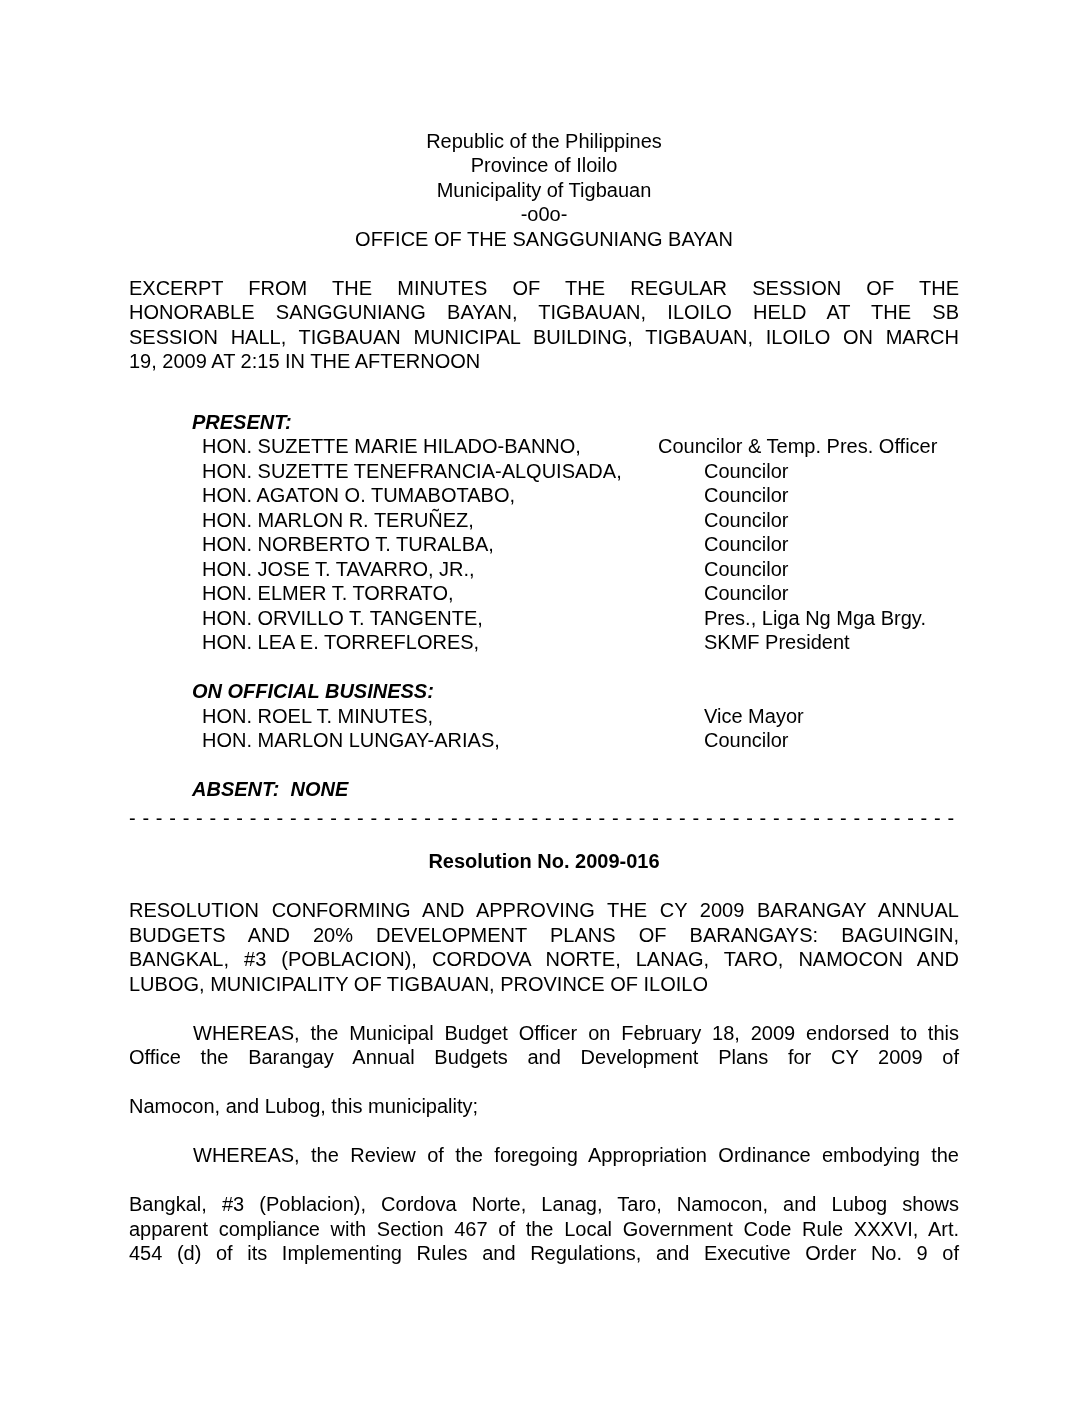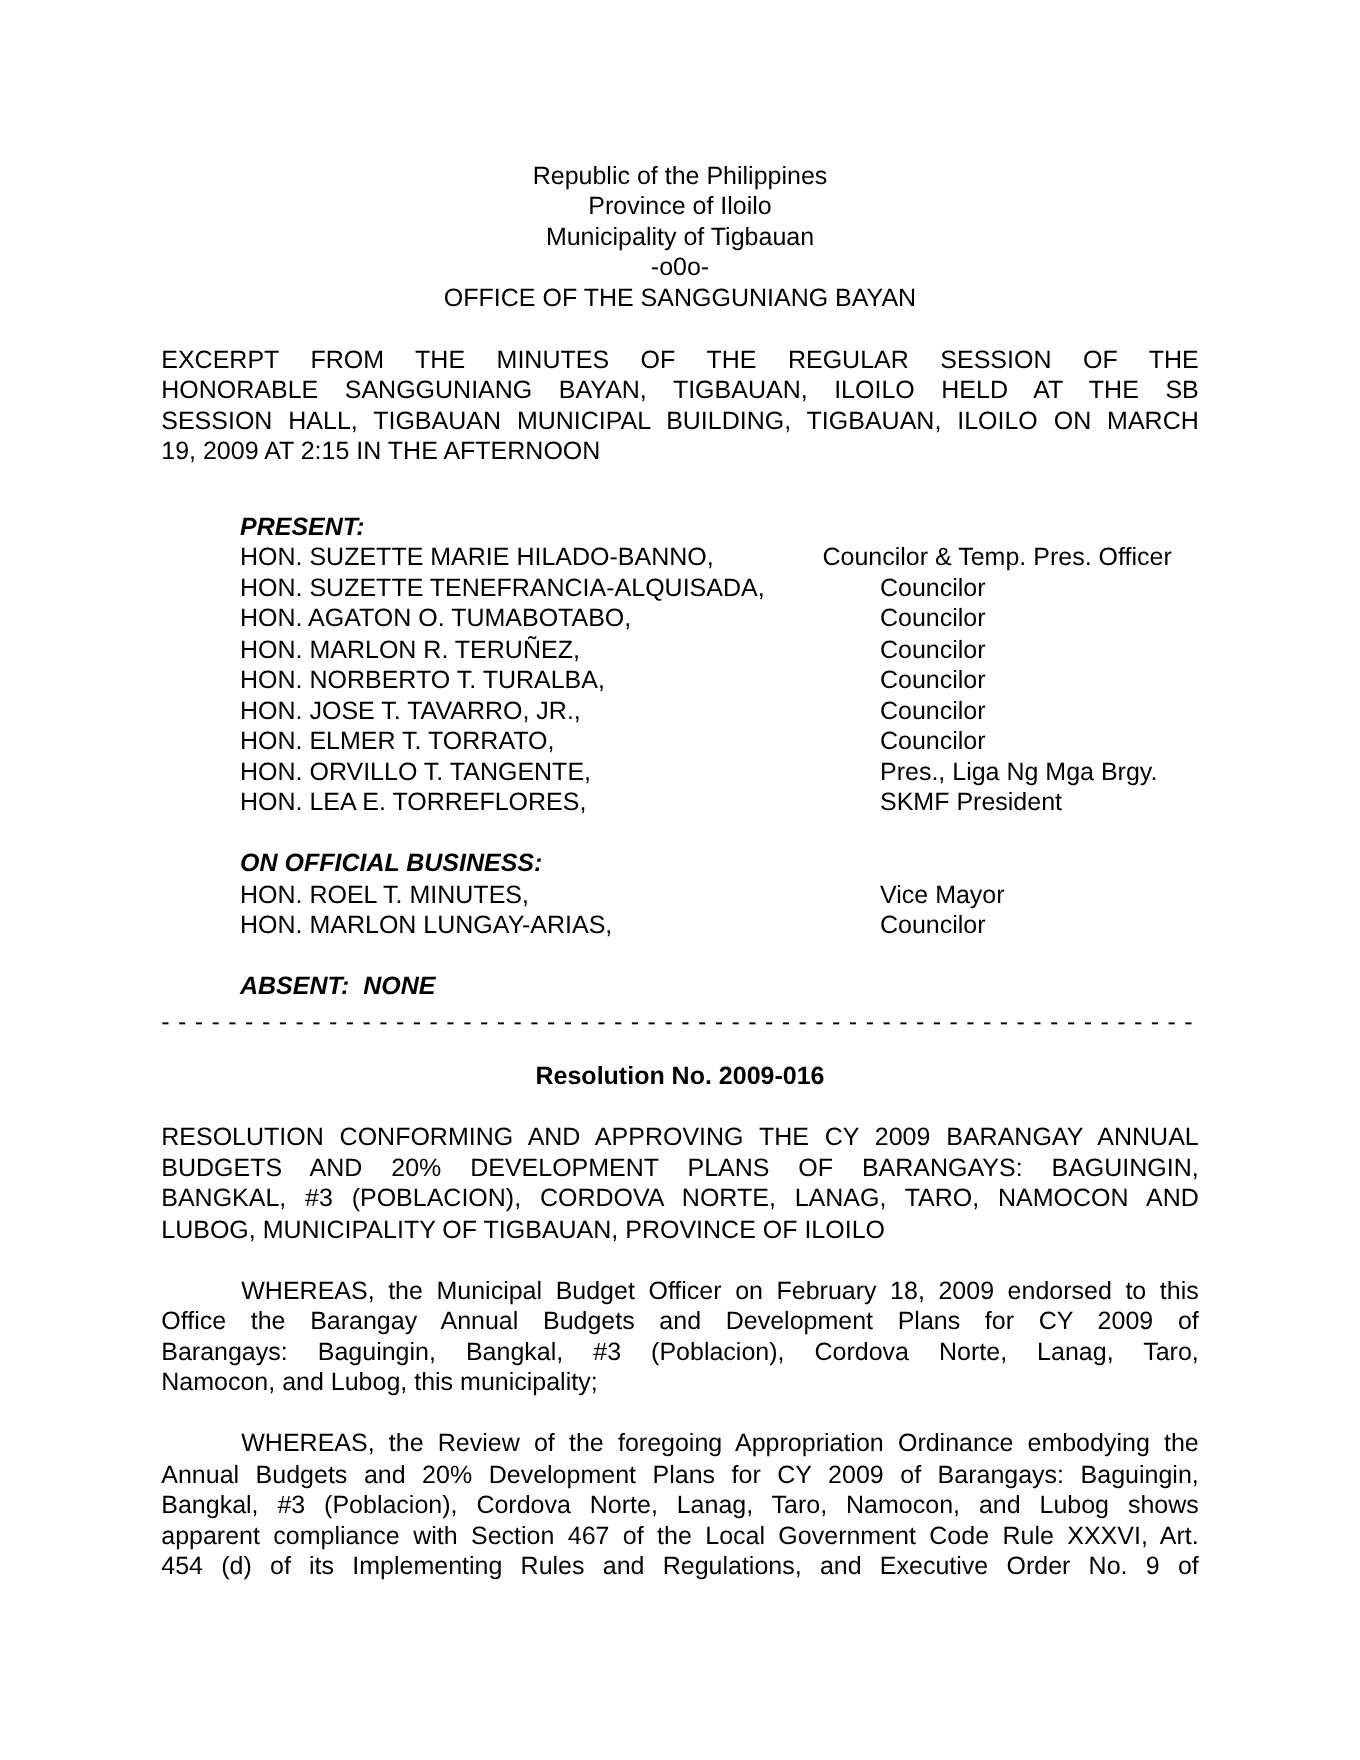"HON. SUZETTE MARIE HILADO-BANNO," .name { left: 192px -> 202px }
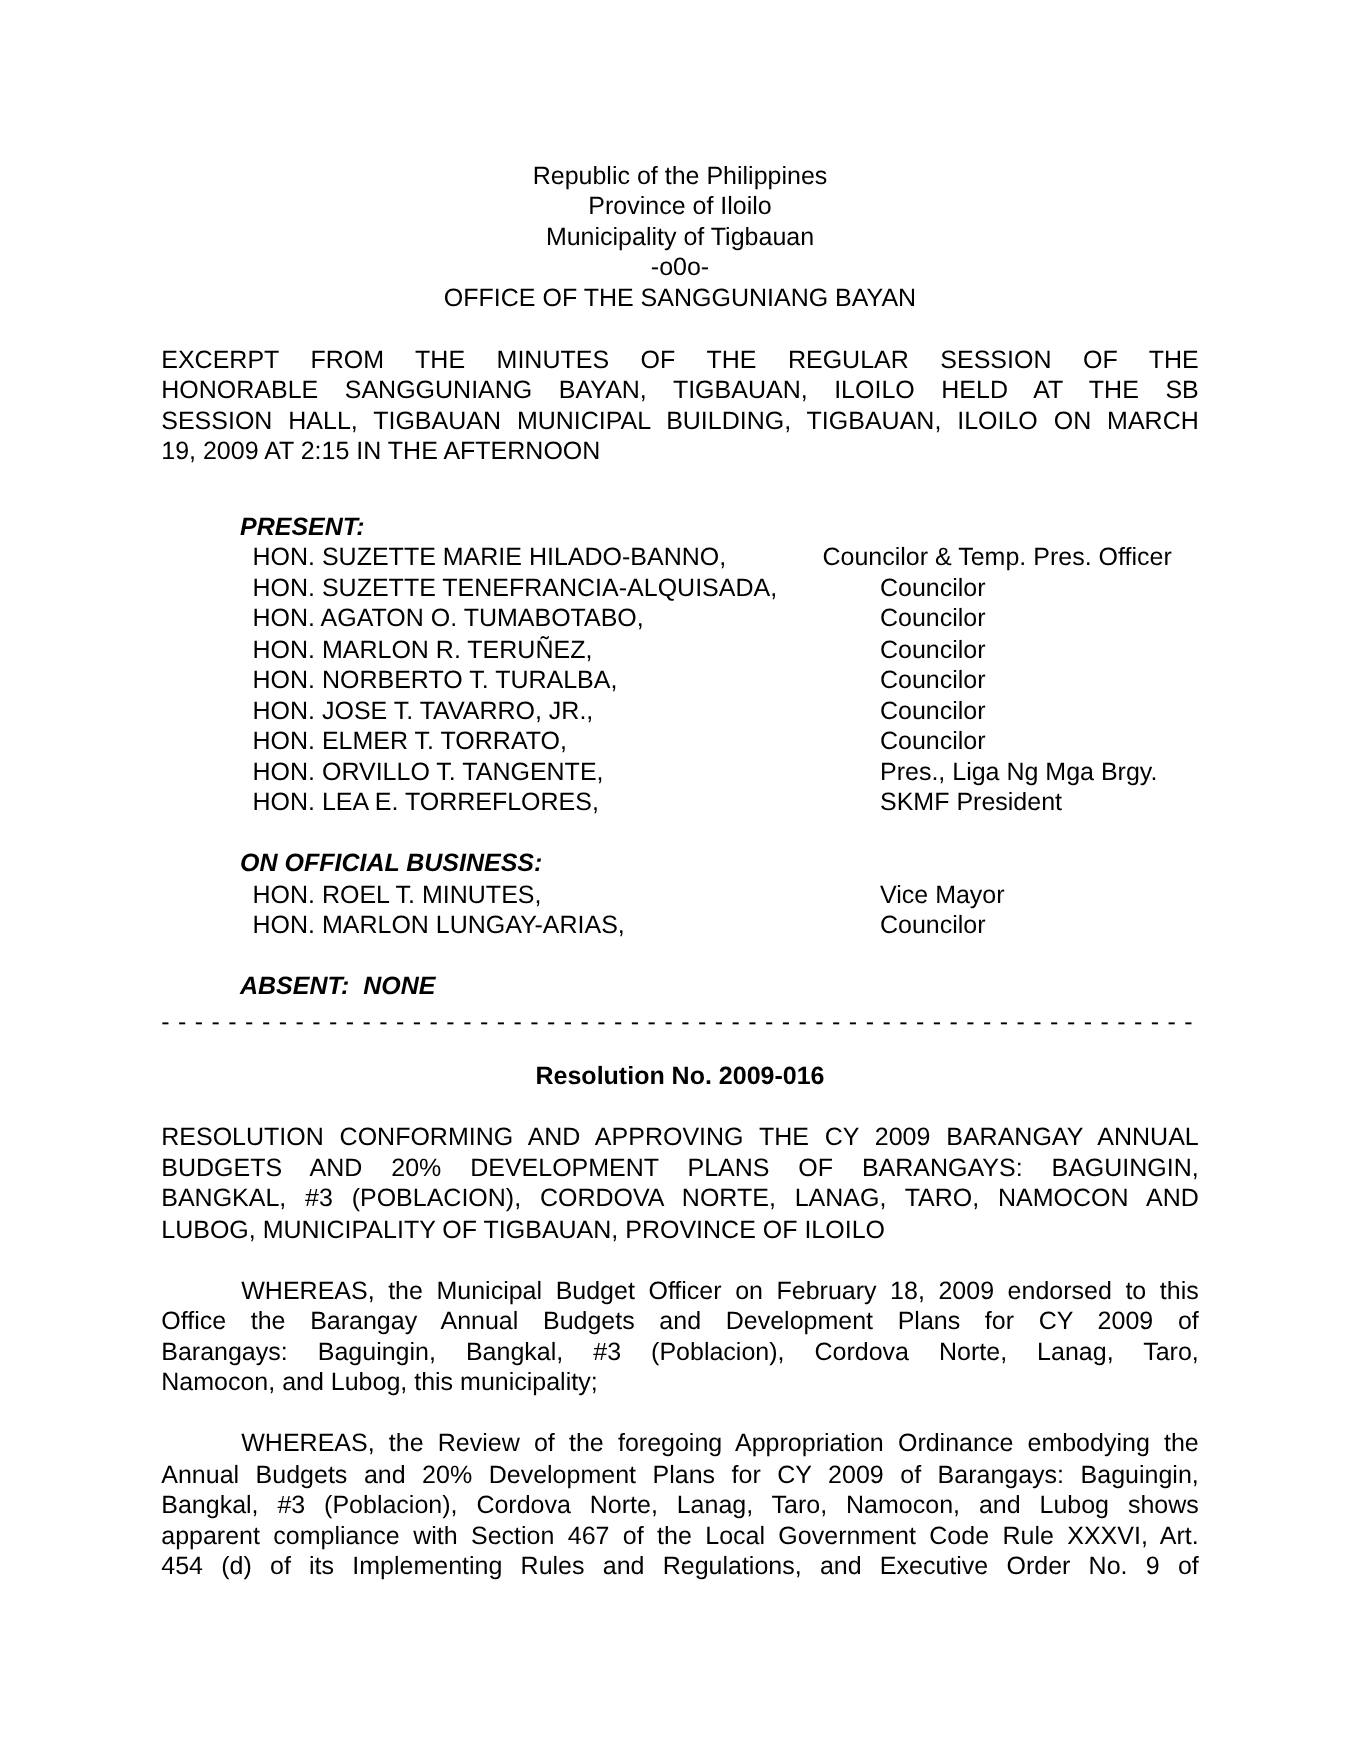"Barangays: Baguingin, Bangkal, #3" div.line { html: <div>Barangays: Baguingin, Bangkal, #3 (Poblacion), Cordova Norte, Lanag, Taro,</div> -> none }
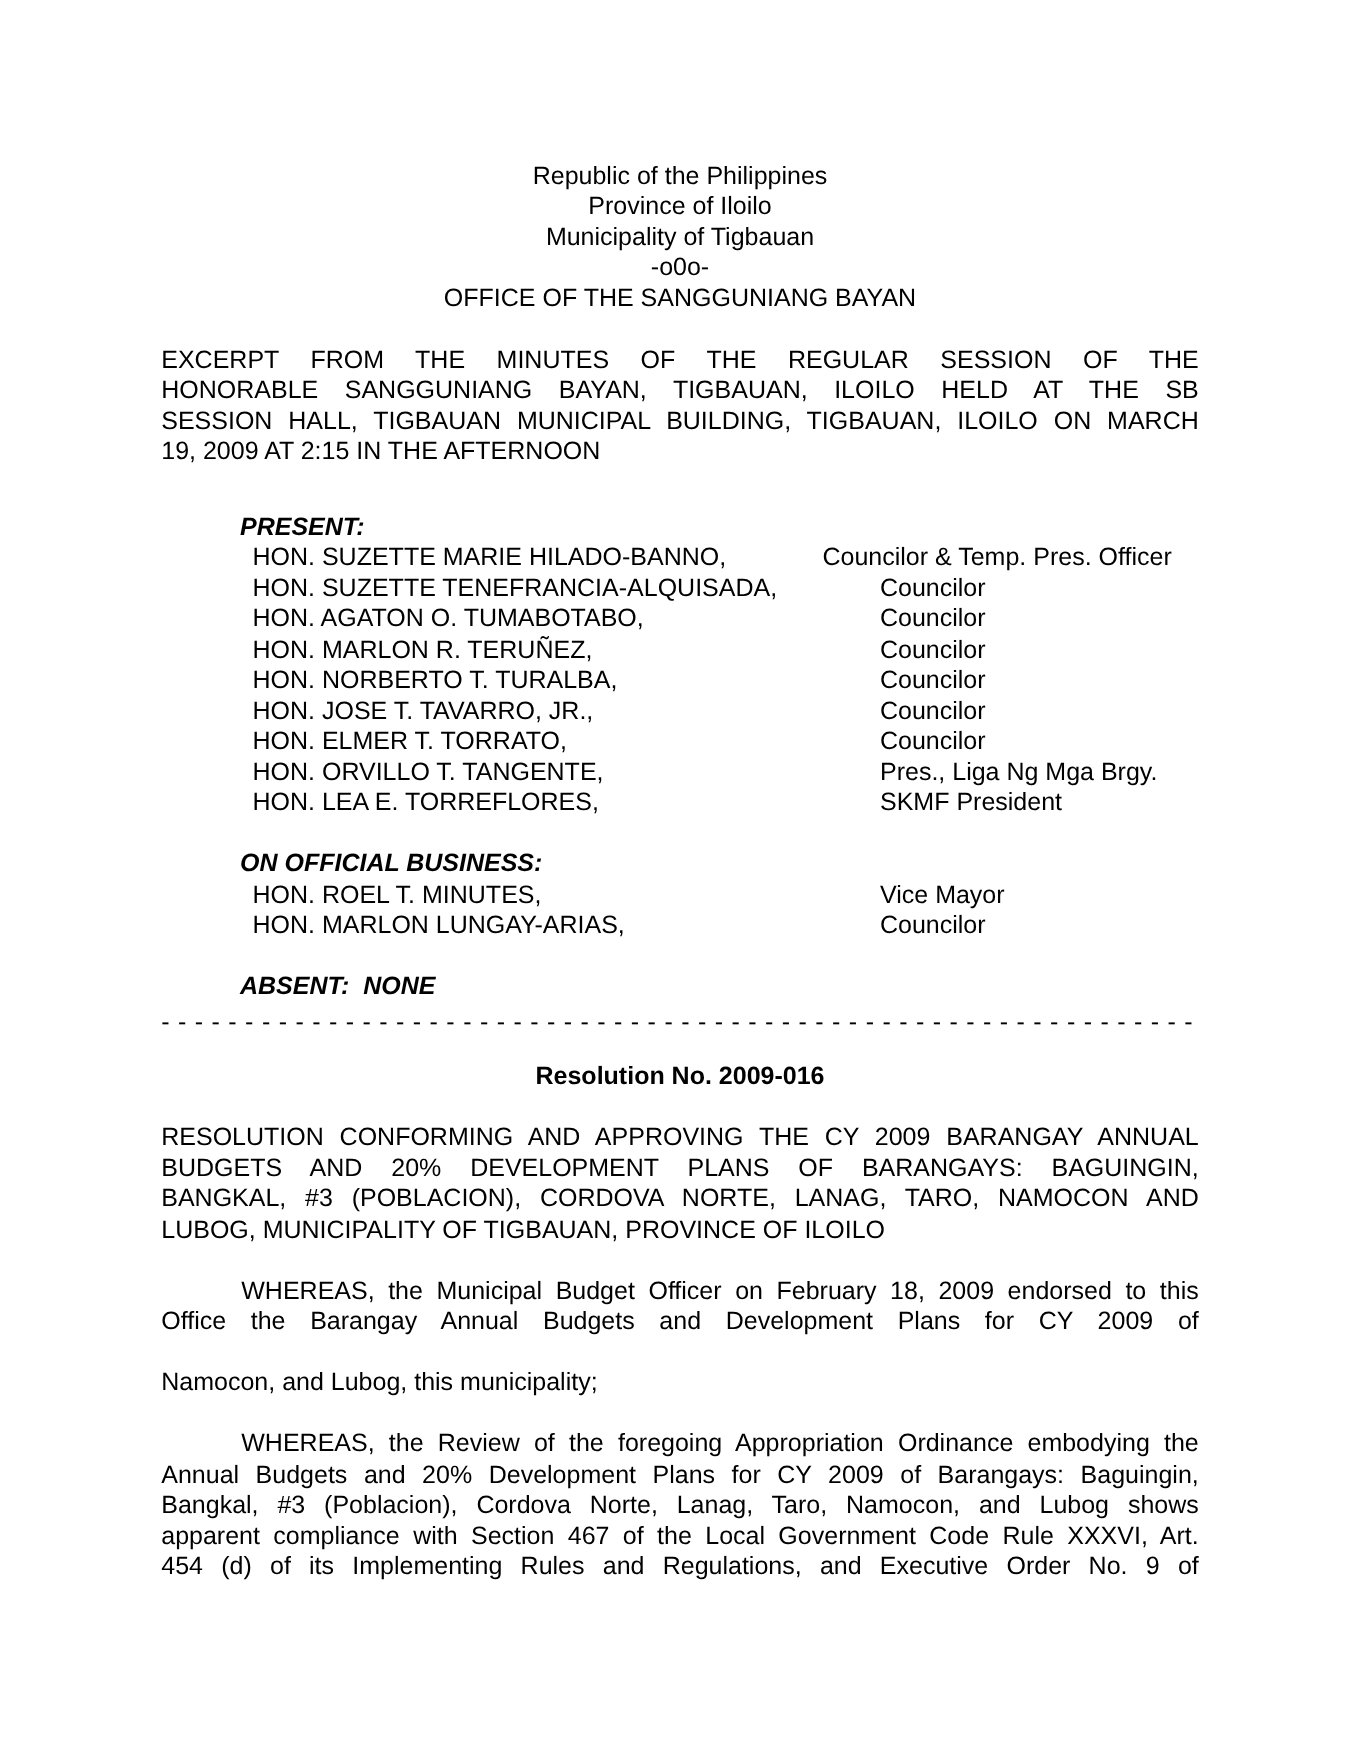"Annual Budgets and 20% Development" div.line { html: <div>Annual Budgets and 20% Development Plans for CY 2009 of Barangays: Baguingin,</div> -> none }
